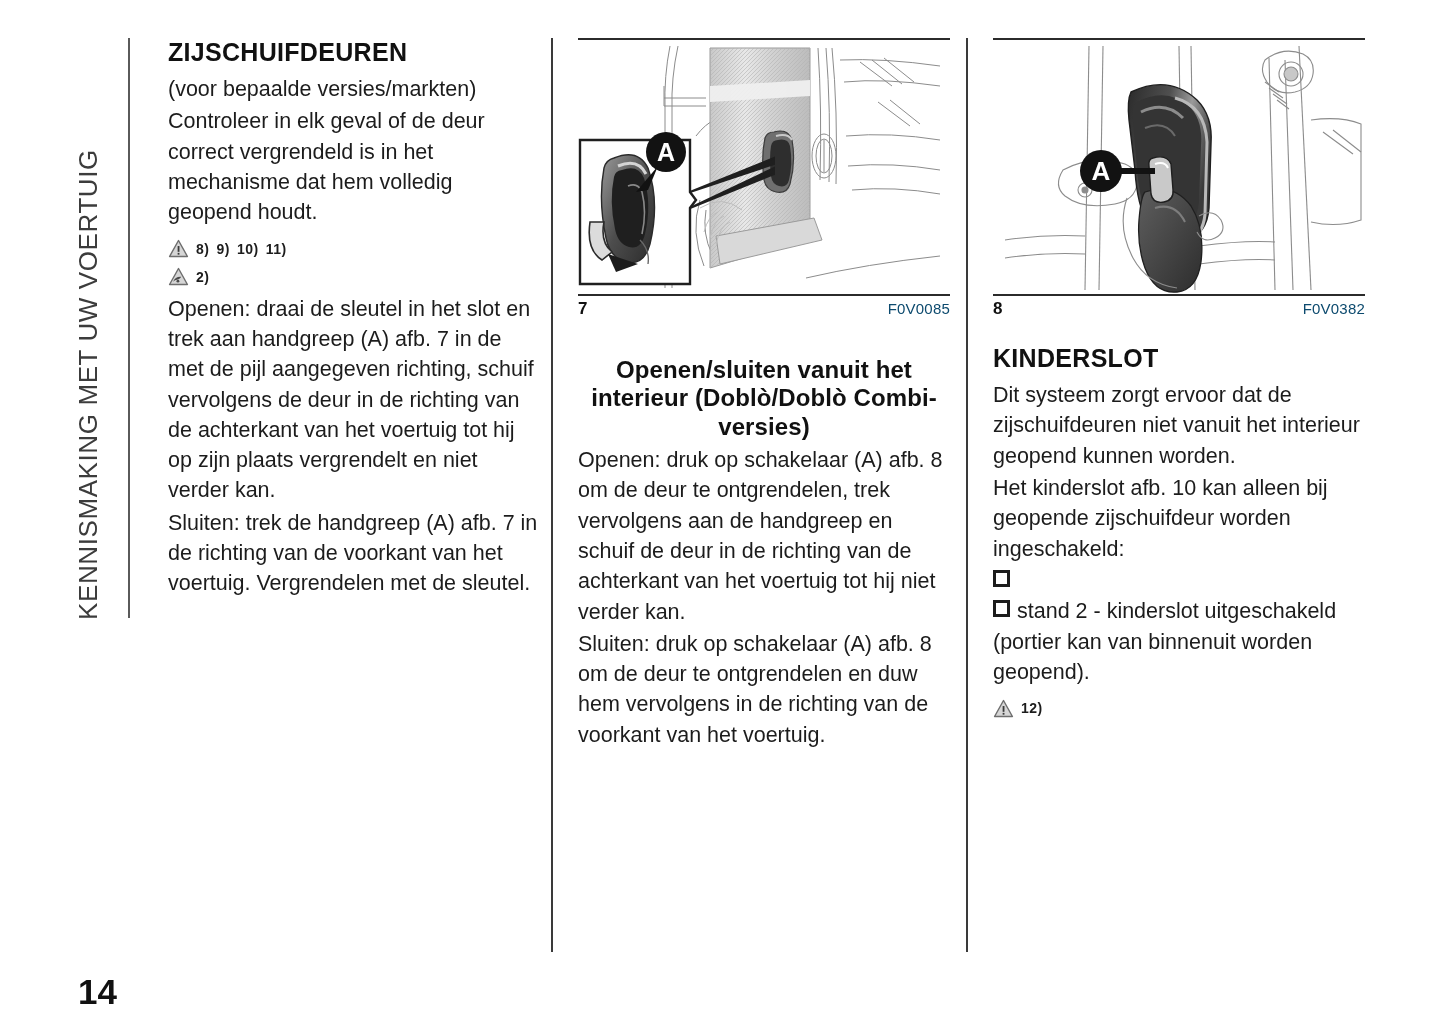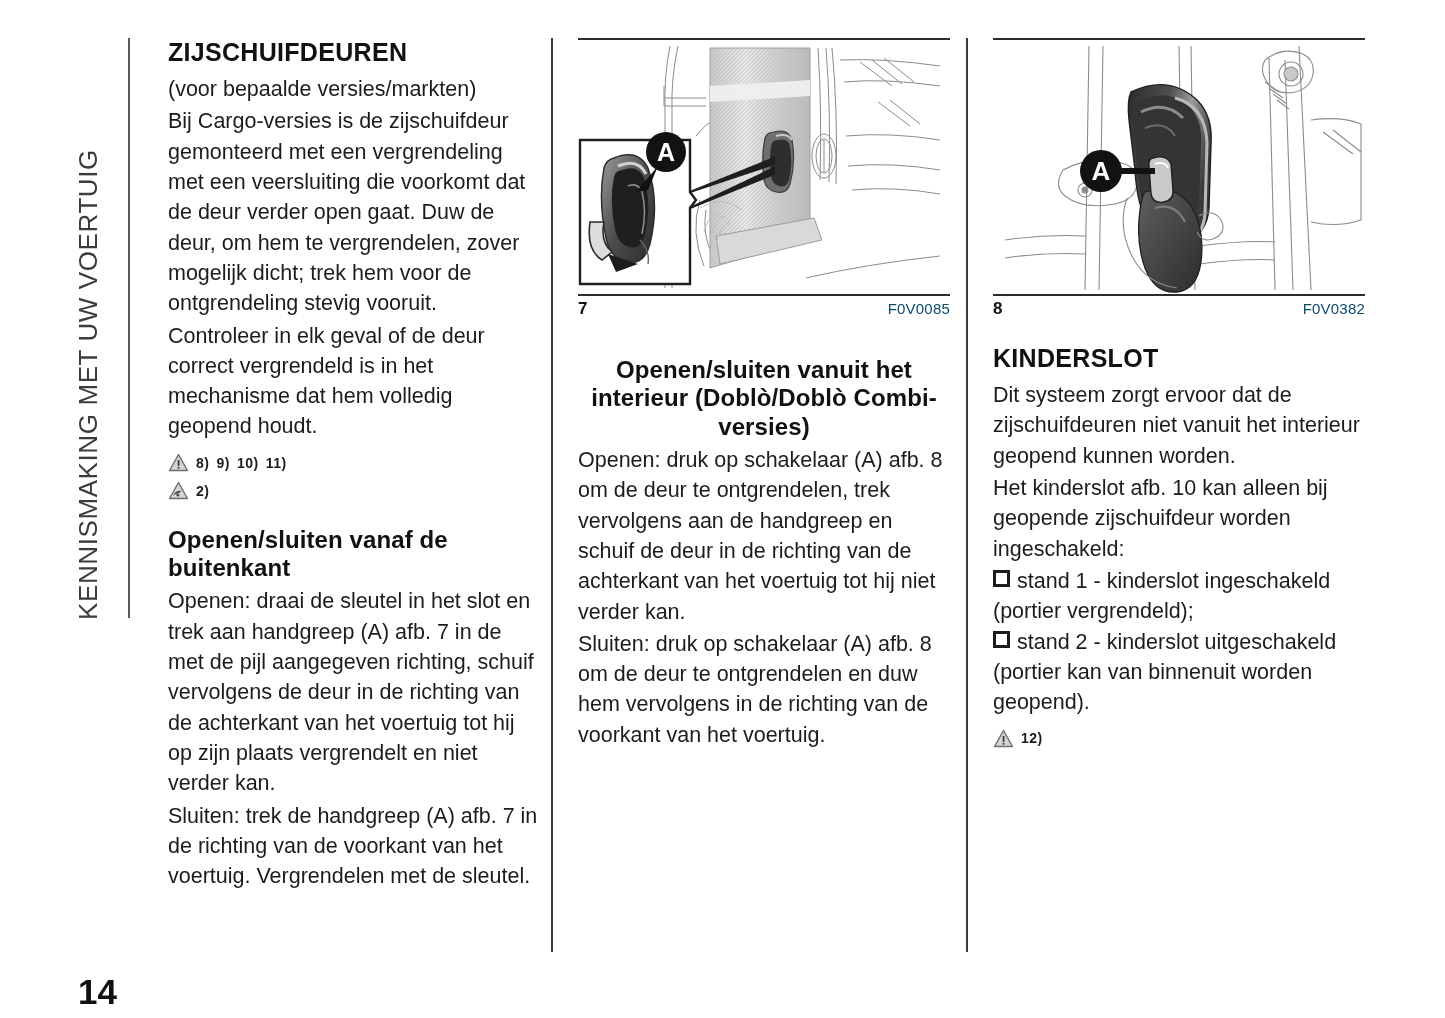"Bij Cargo-versies is de zijschuifdeur" p.body { html: <p>Bij Cargo-versies is de zijschuifdeur gemonteerd met een vergrendeling met een veersluiting die voorkomt dat de deur verder open gaat. Duw de deur, om hem te vergrendelen, zover mogelijk dicht; trek hem voor de ontgrendeling stevig vooruit.</p> -> none }
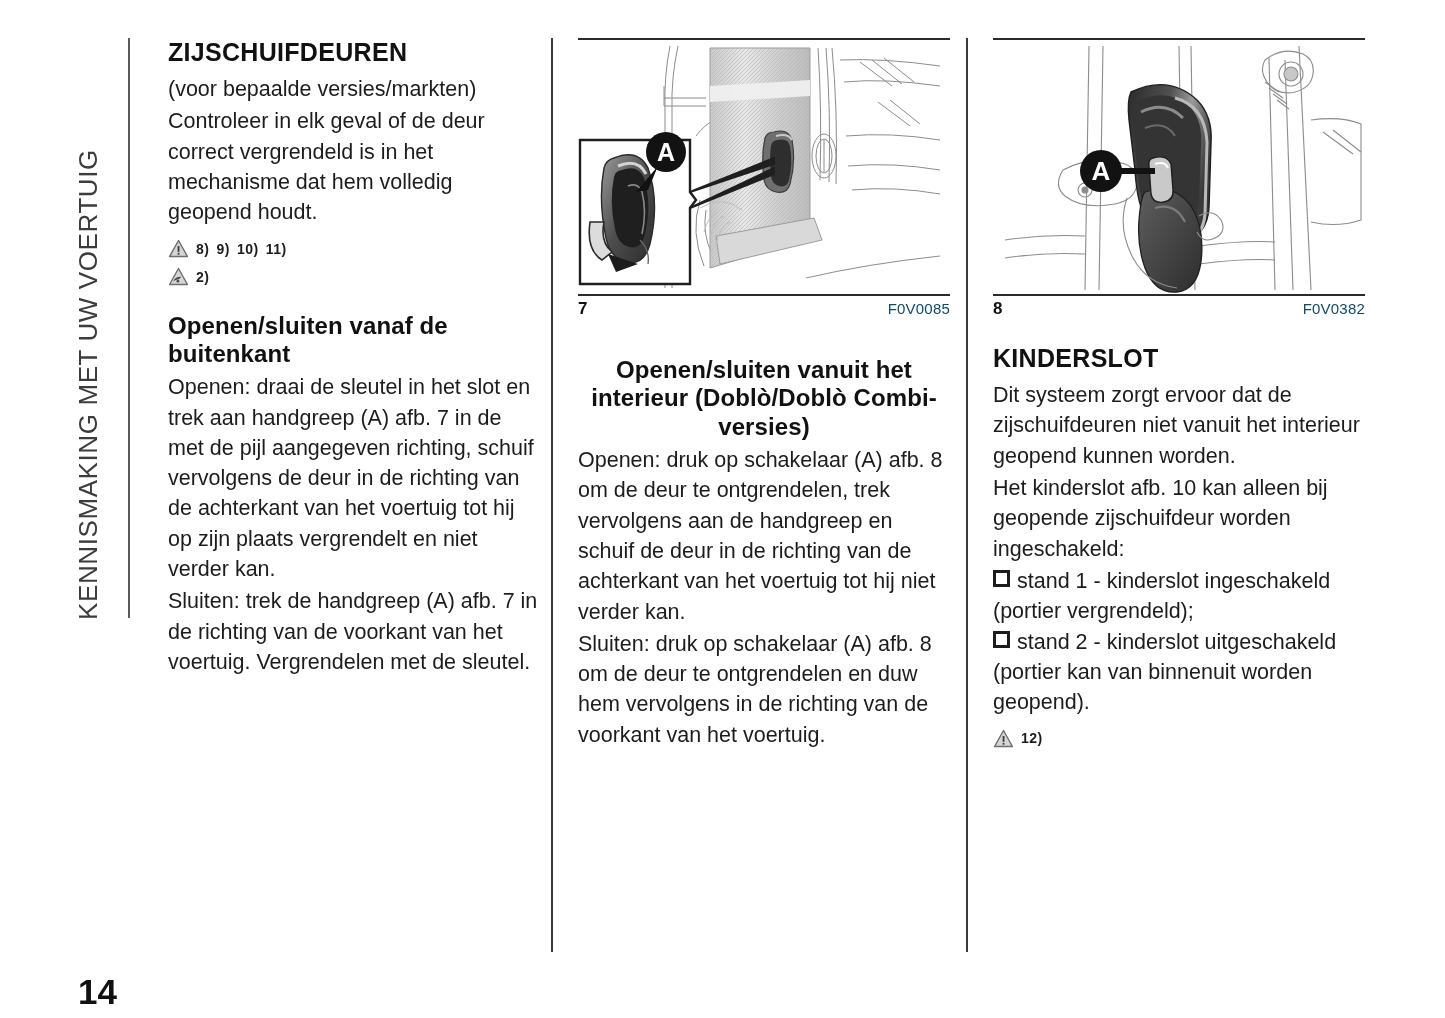"Openen/sluiten vanaf de buitenkant" h2.sub-title { html: <h2>Openen/sluiten vanaf de buitenkant</h2> -> none }
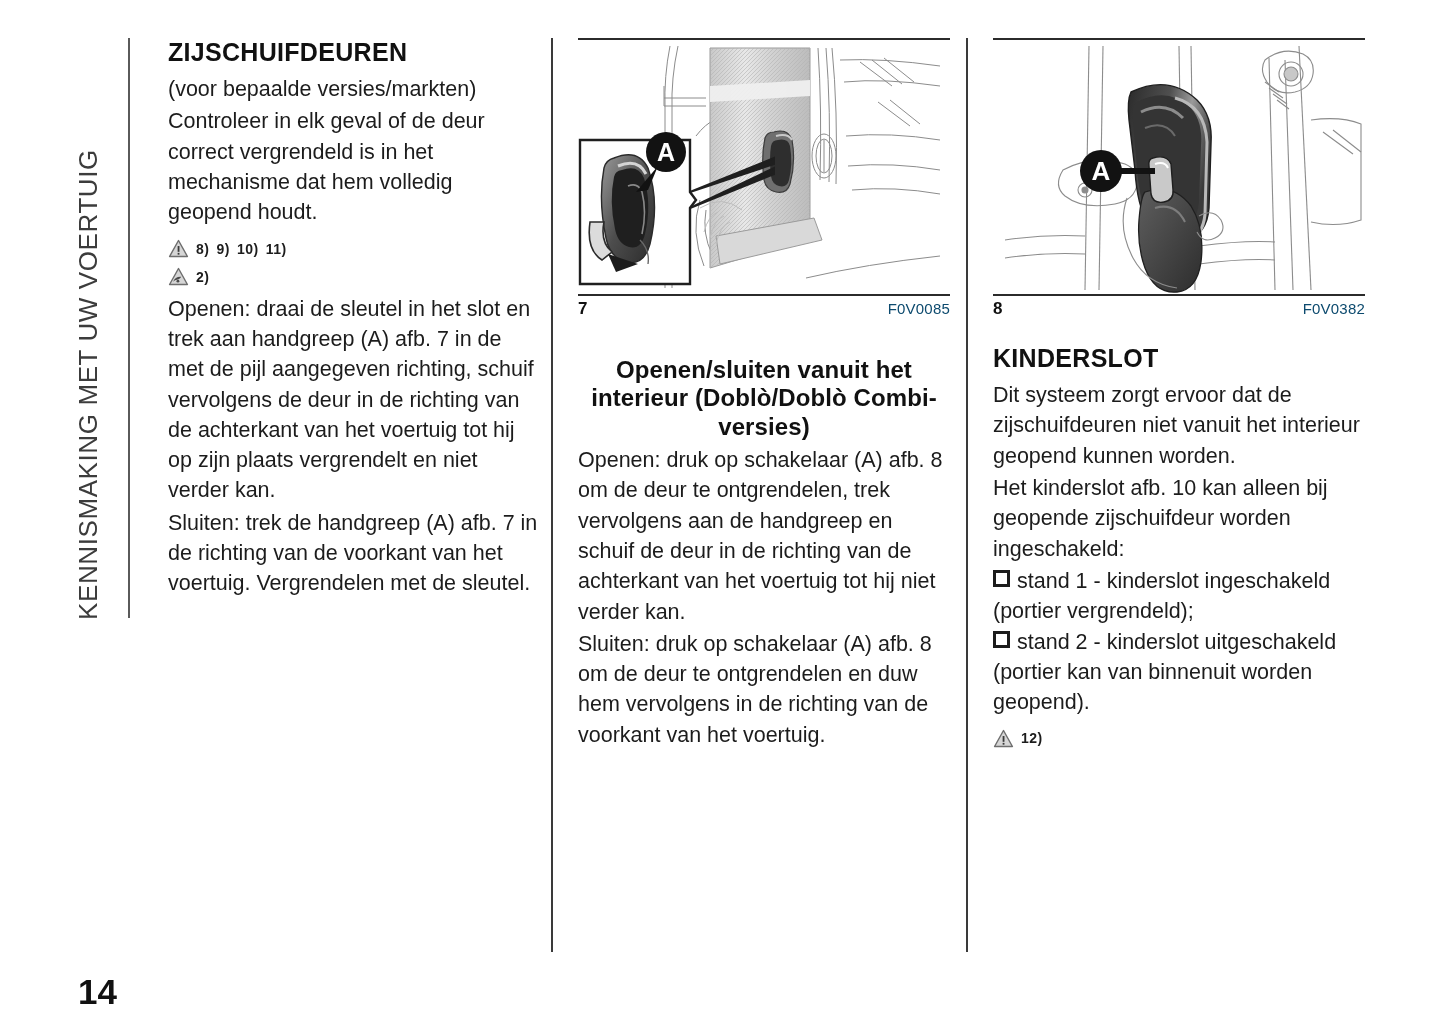"stand 1 - kinderslot ingeschakeld" span { html: <span>stand 1 - kinderslot ingeschakeld (portier vergrendeld);</span> -> none }
